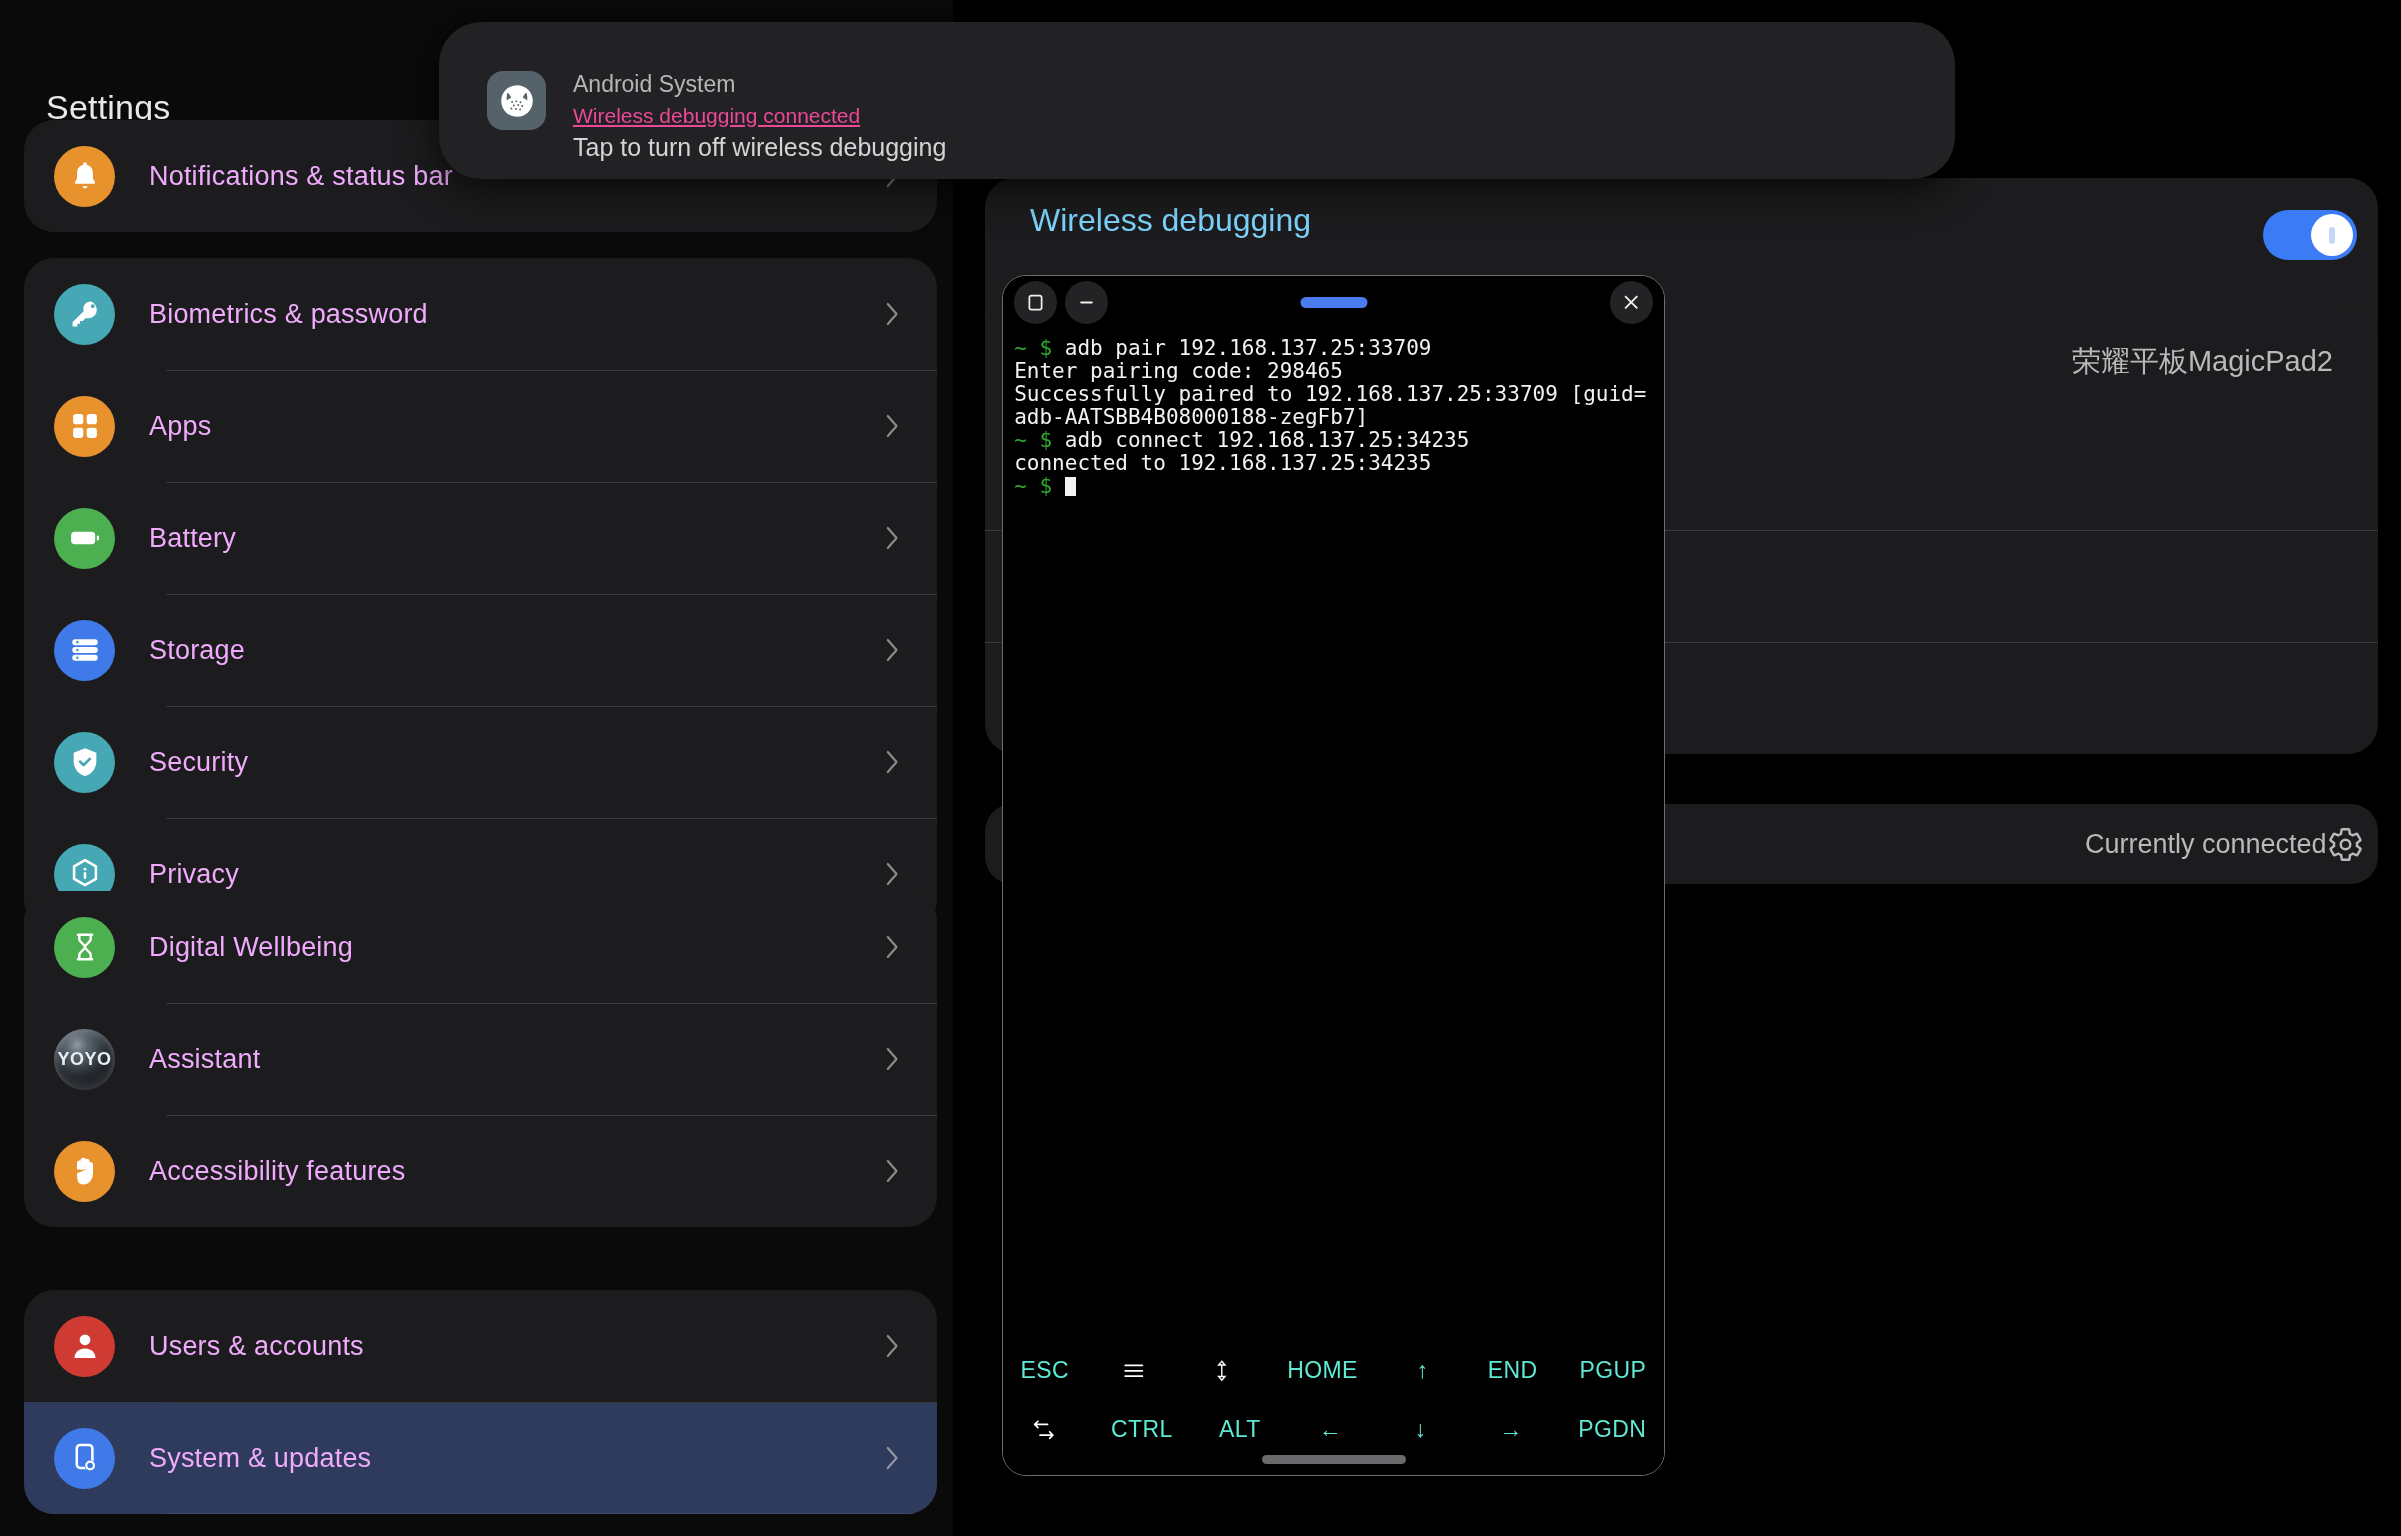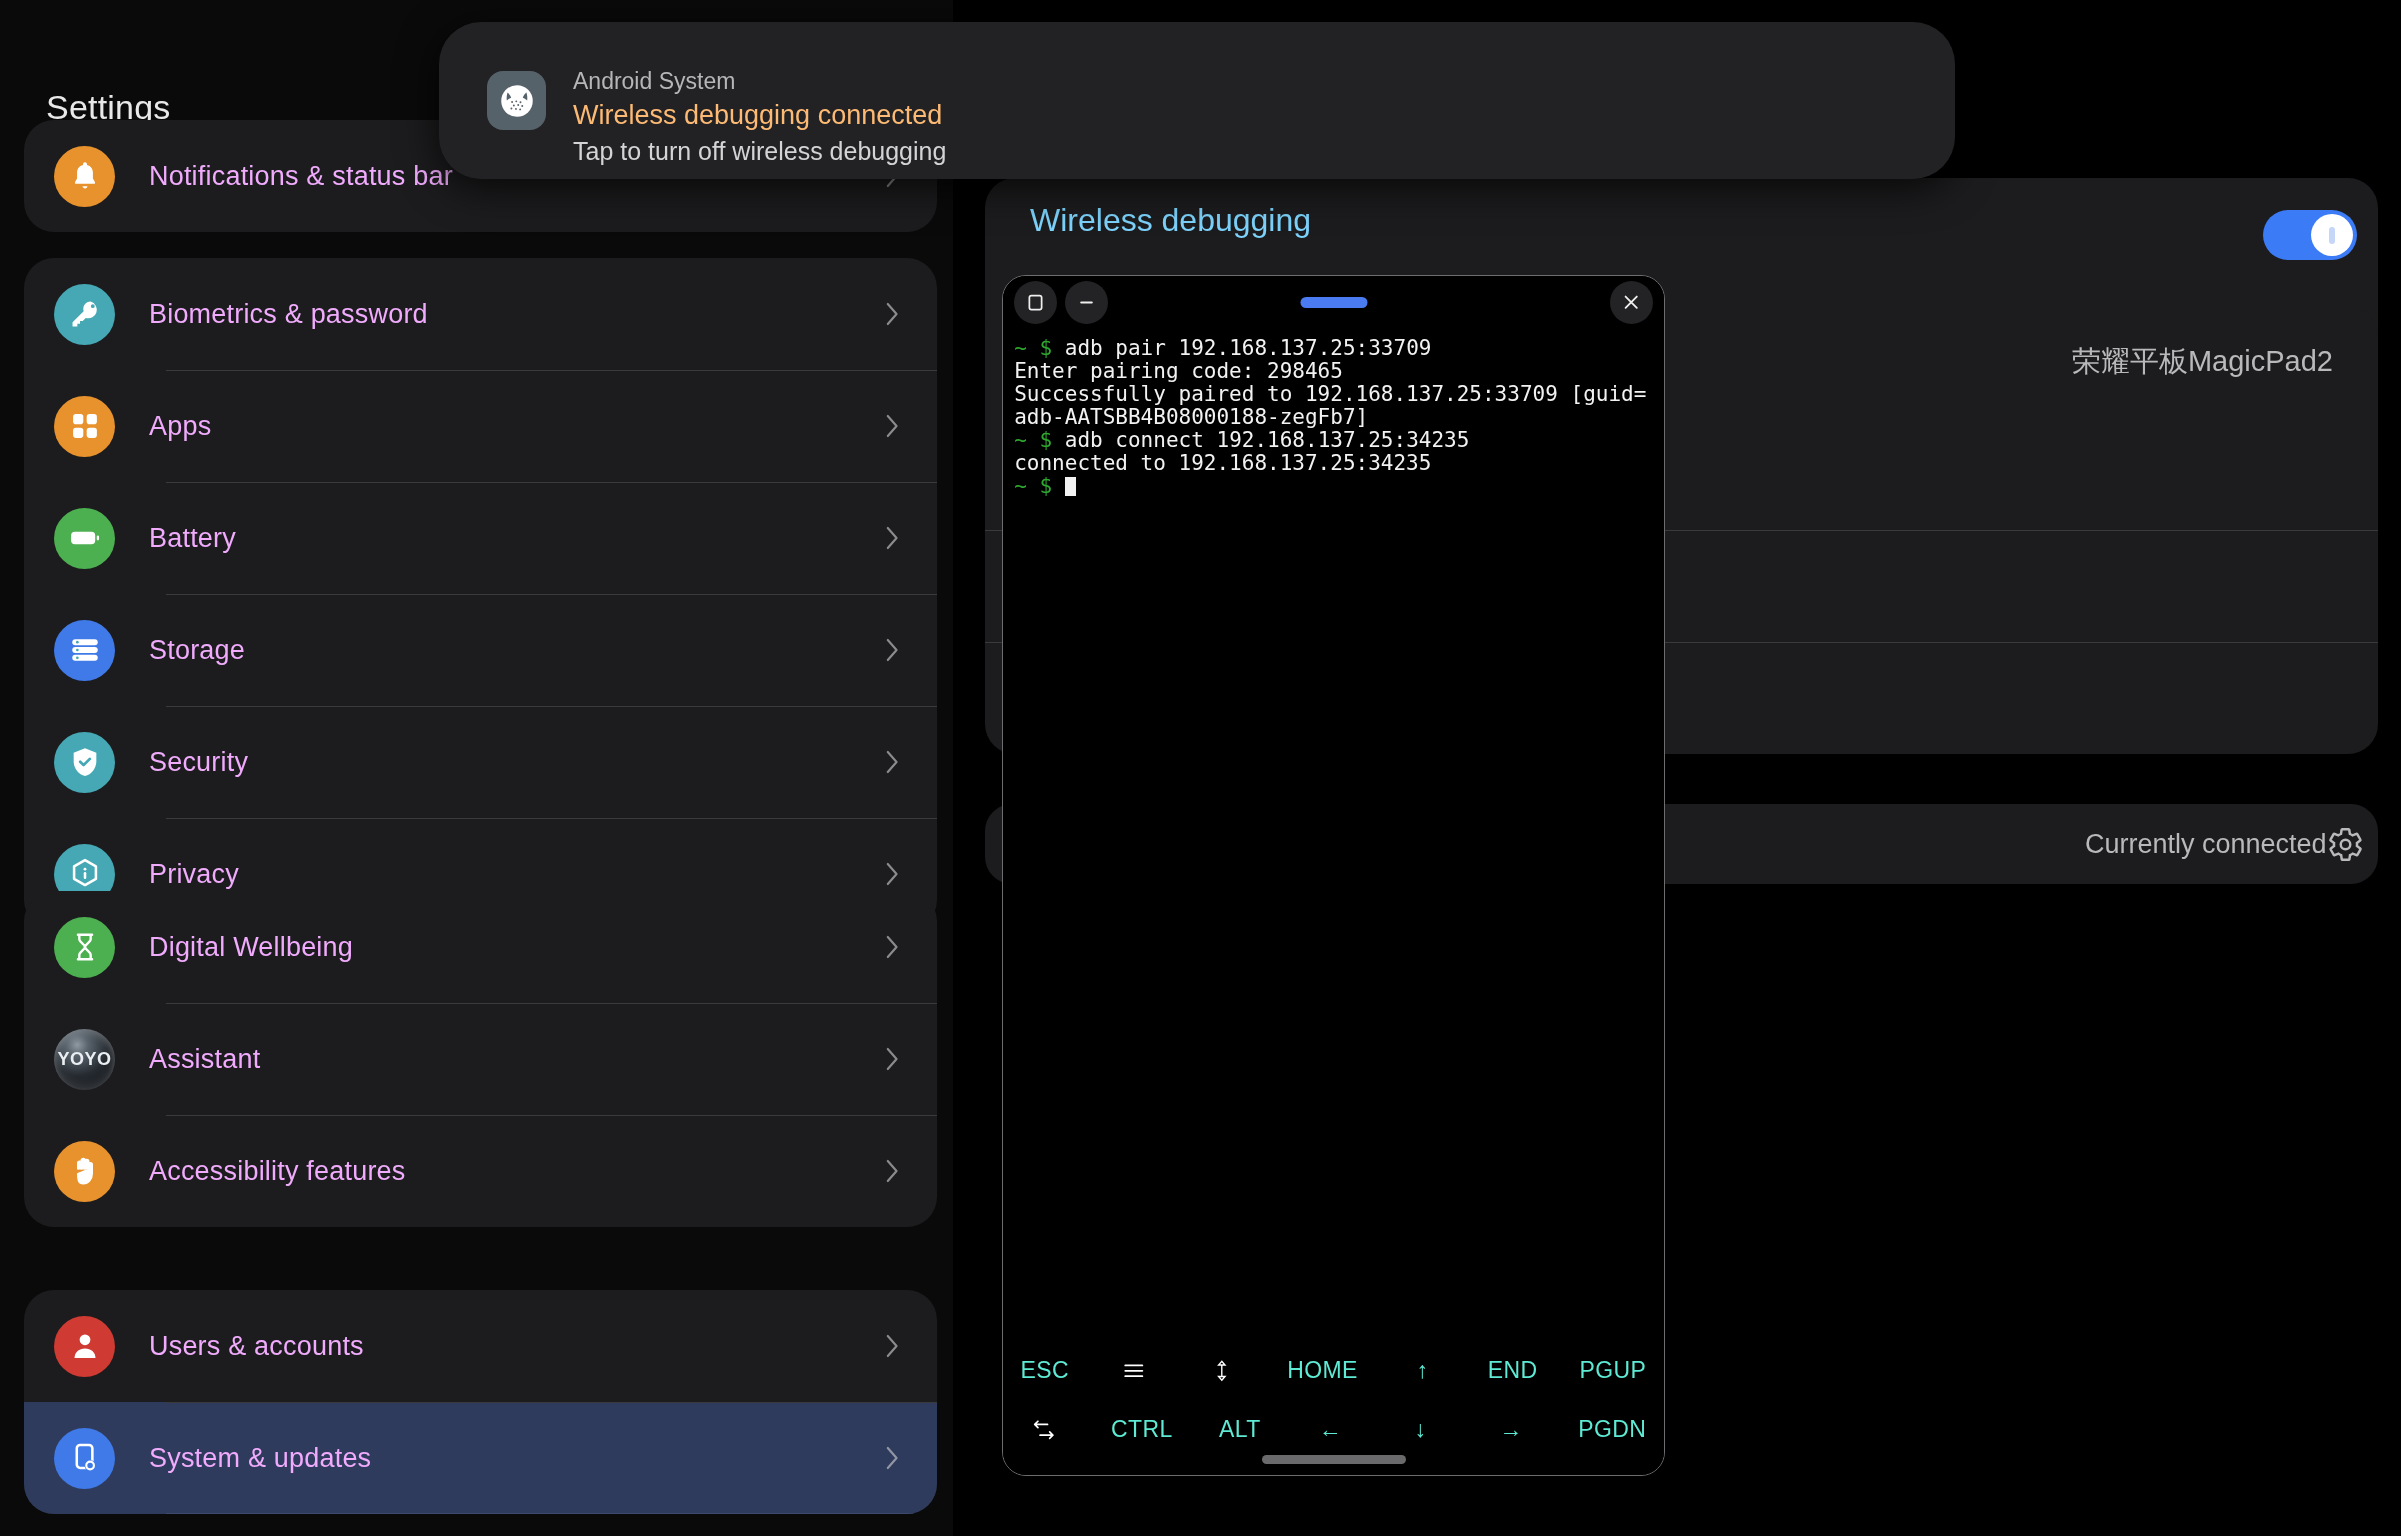"Wireless debugging connected" .notif-title { color: #fdba74 -> #ec4899; font-size: 27px -> 21px; text-decoration: none -> underline }
